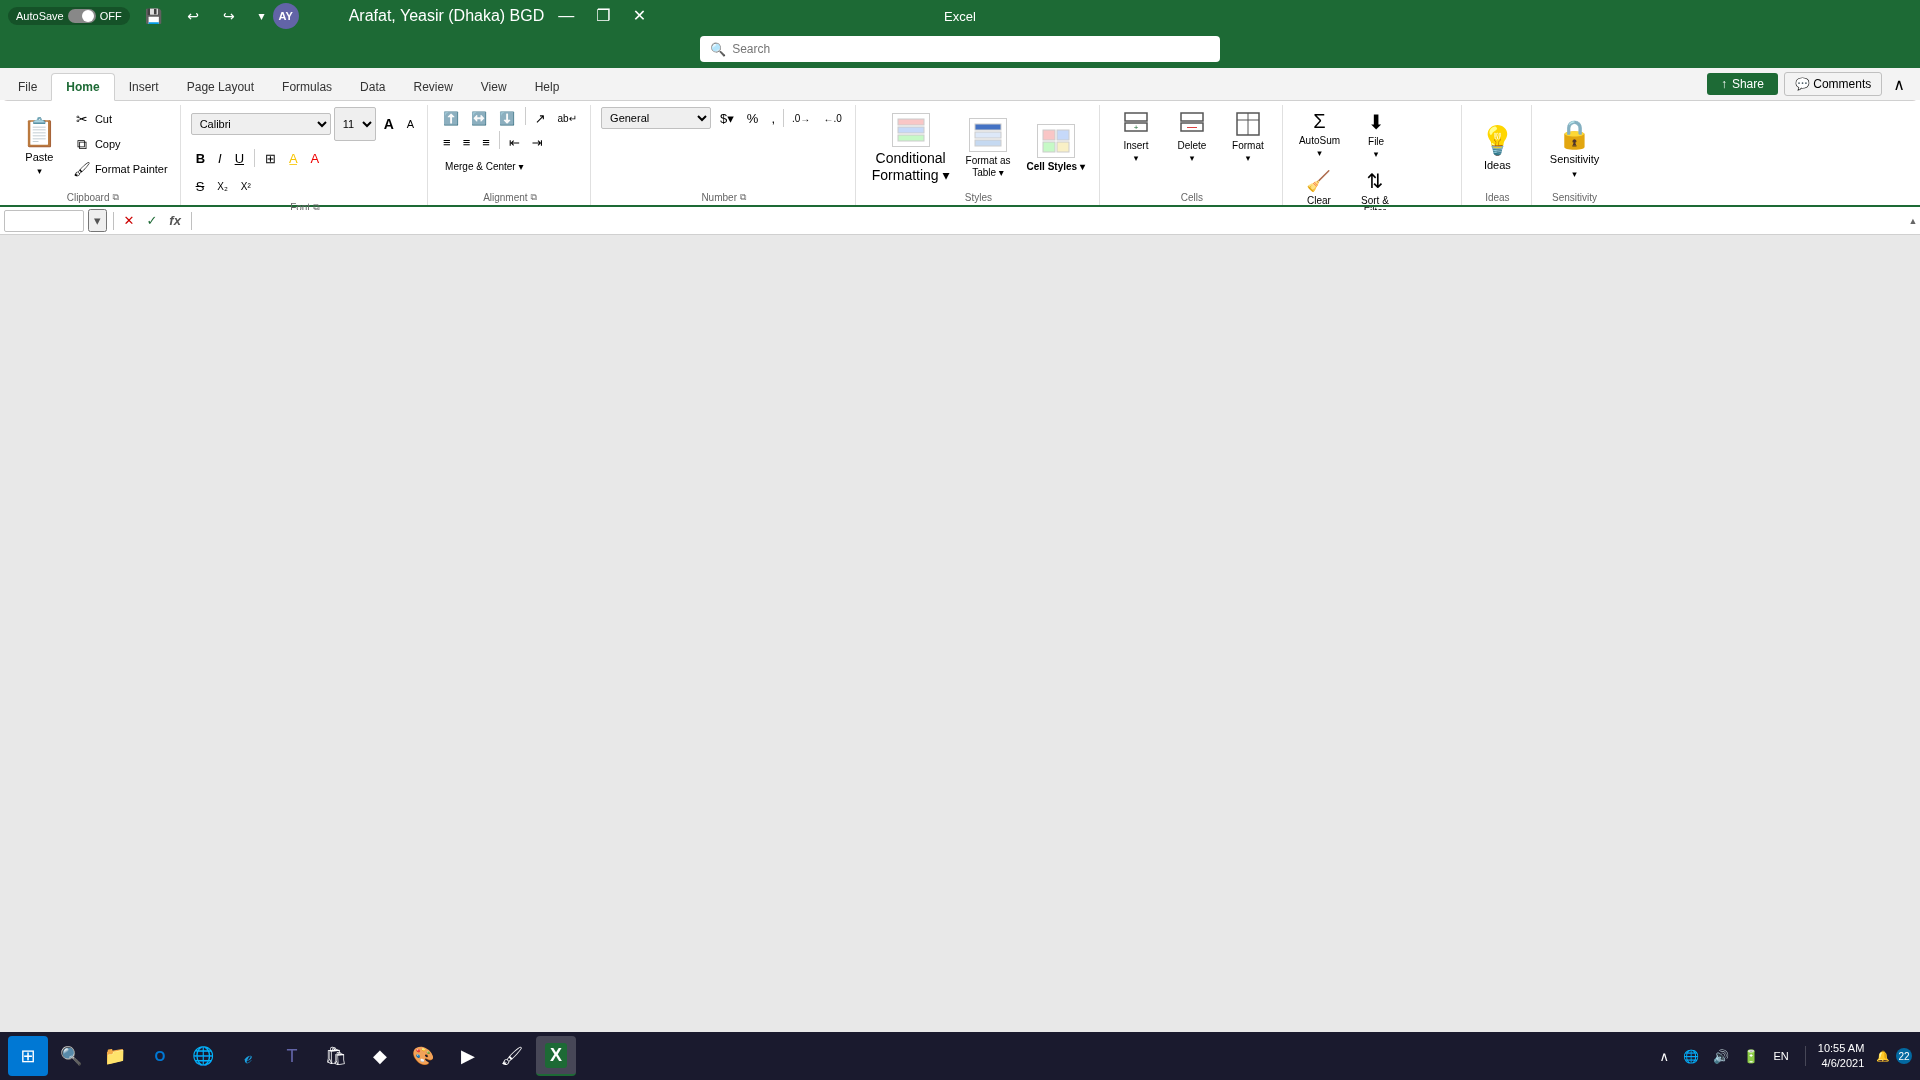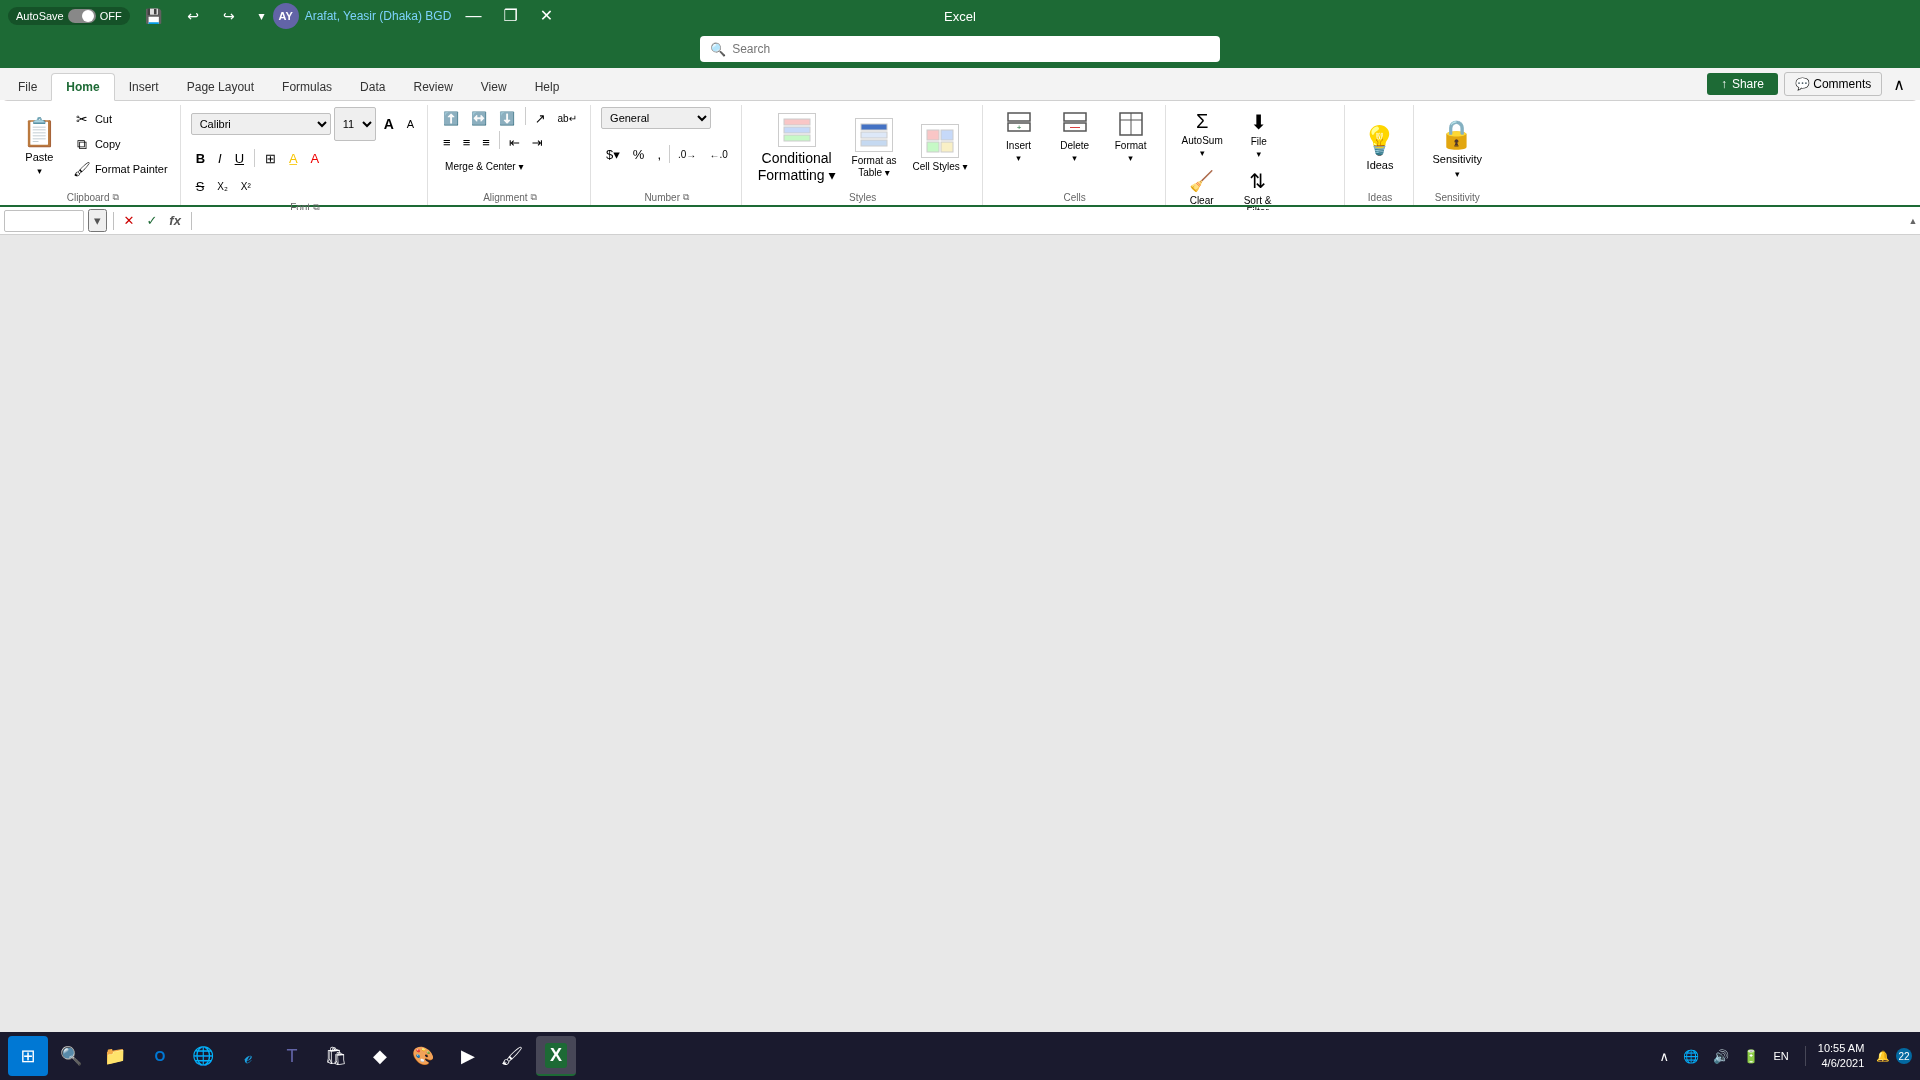"Arafat, Yeasir (Dhaka) BGD" span { color: #7dd3fc -> #ffffff; font-size: 12px -> 16px; margin-left: none -> 44px }
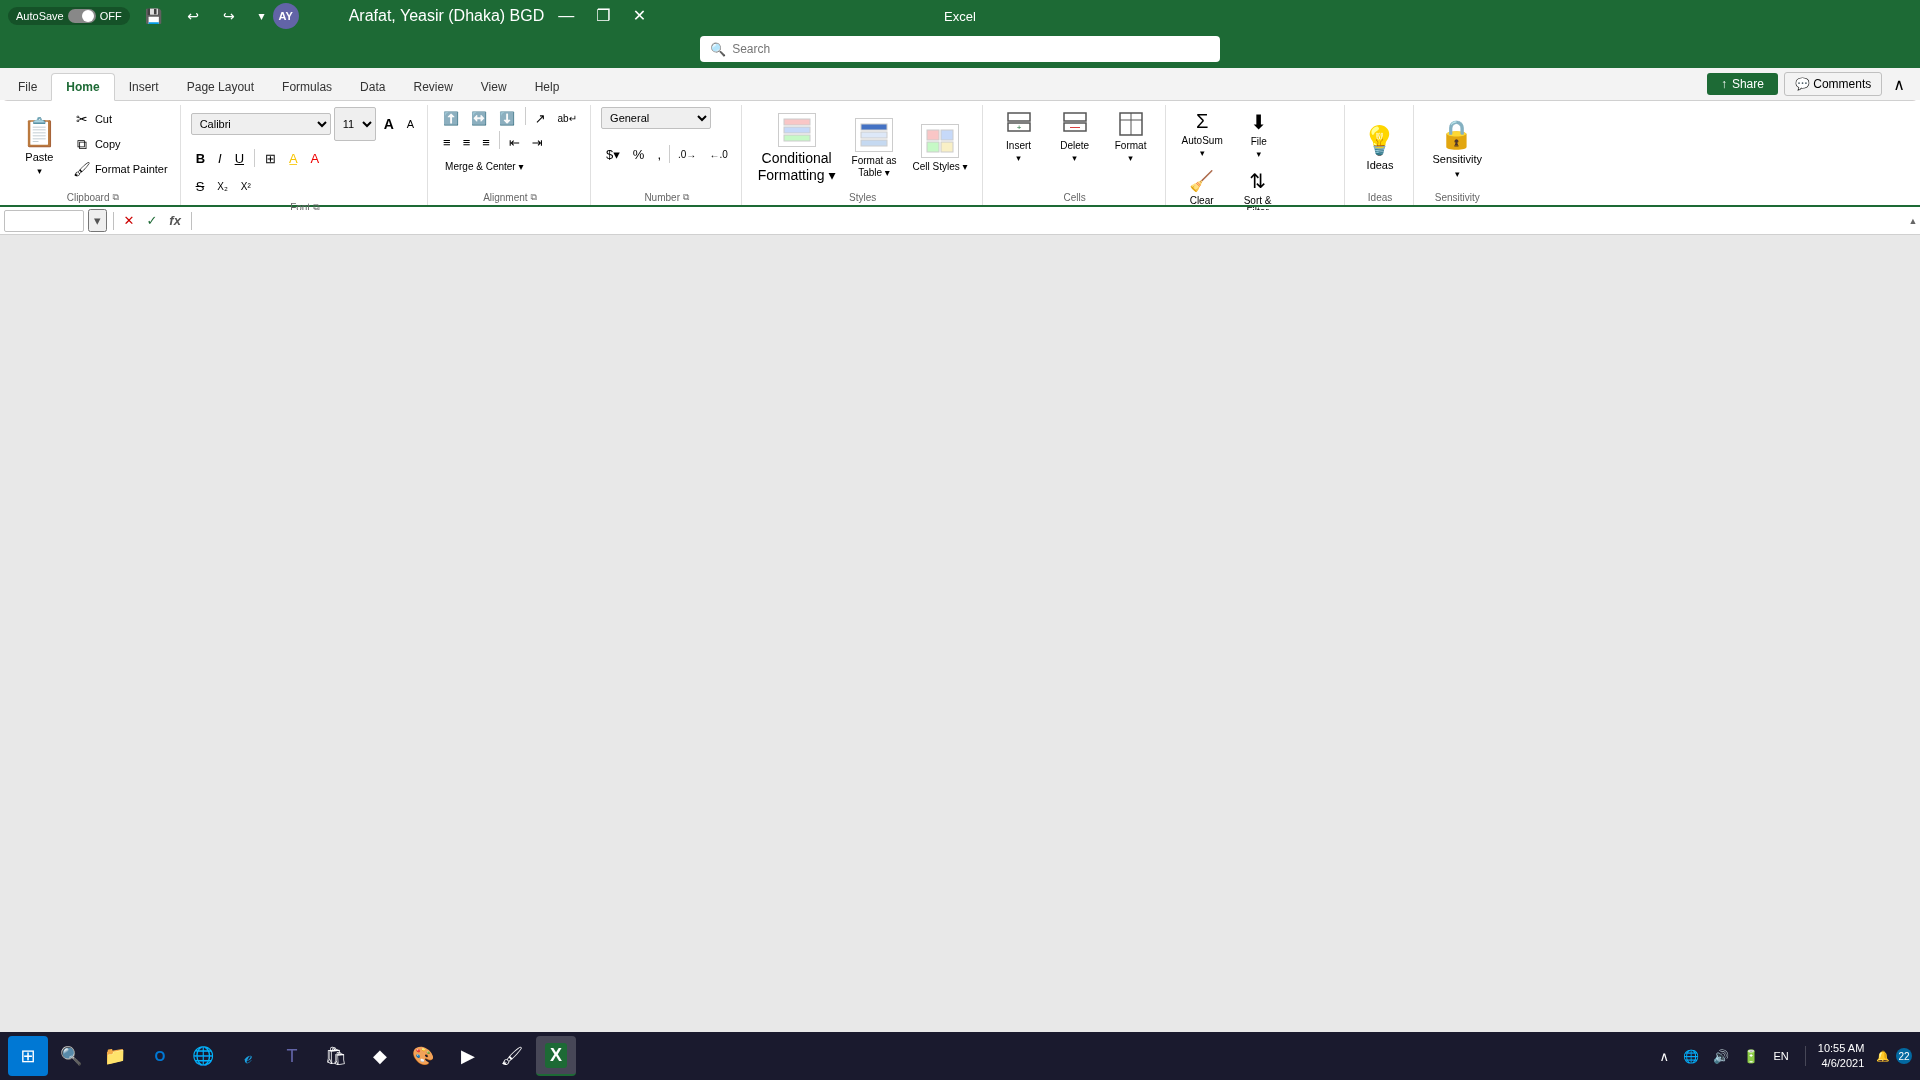"General" div.ribbon-group-content { flex-direction: column -> none; gap: 14px -> 4px }
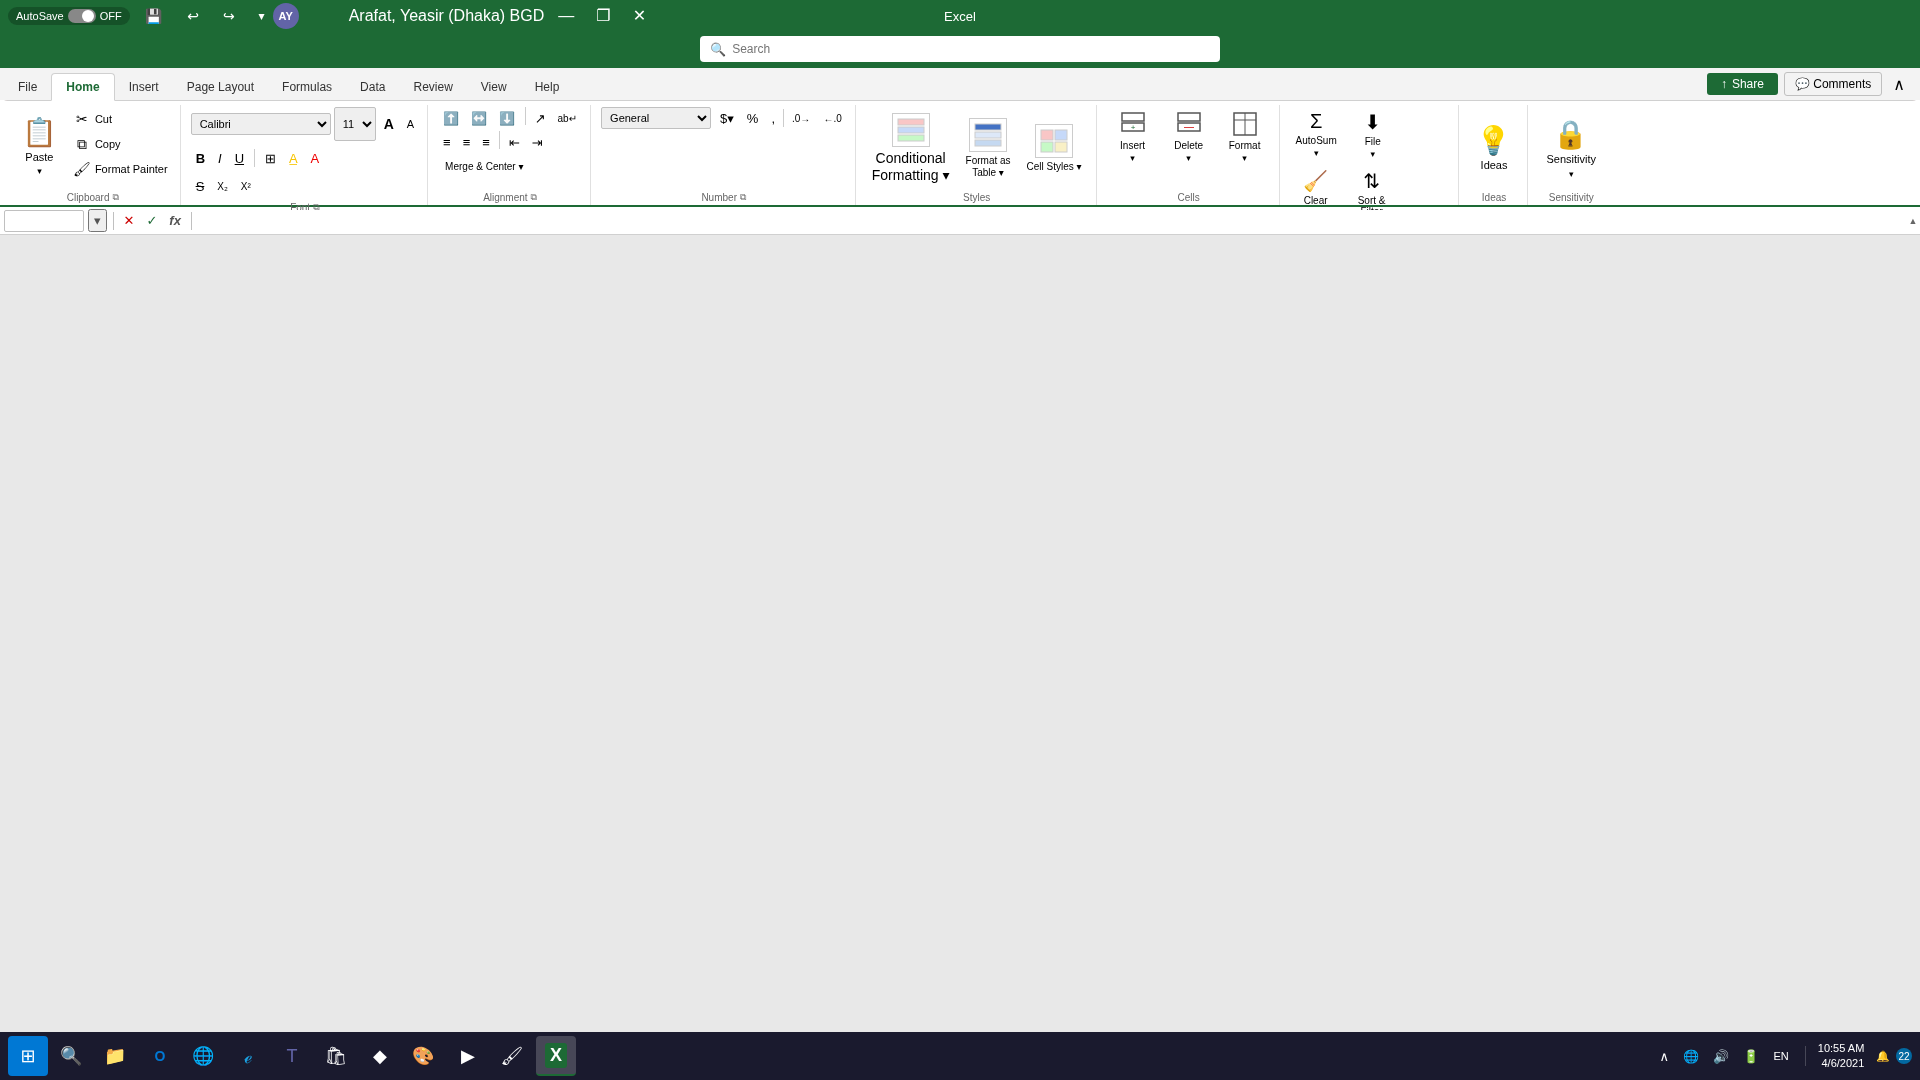"Cell Styles ▾" span { font-weight: none -> bold }
